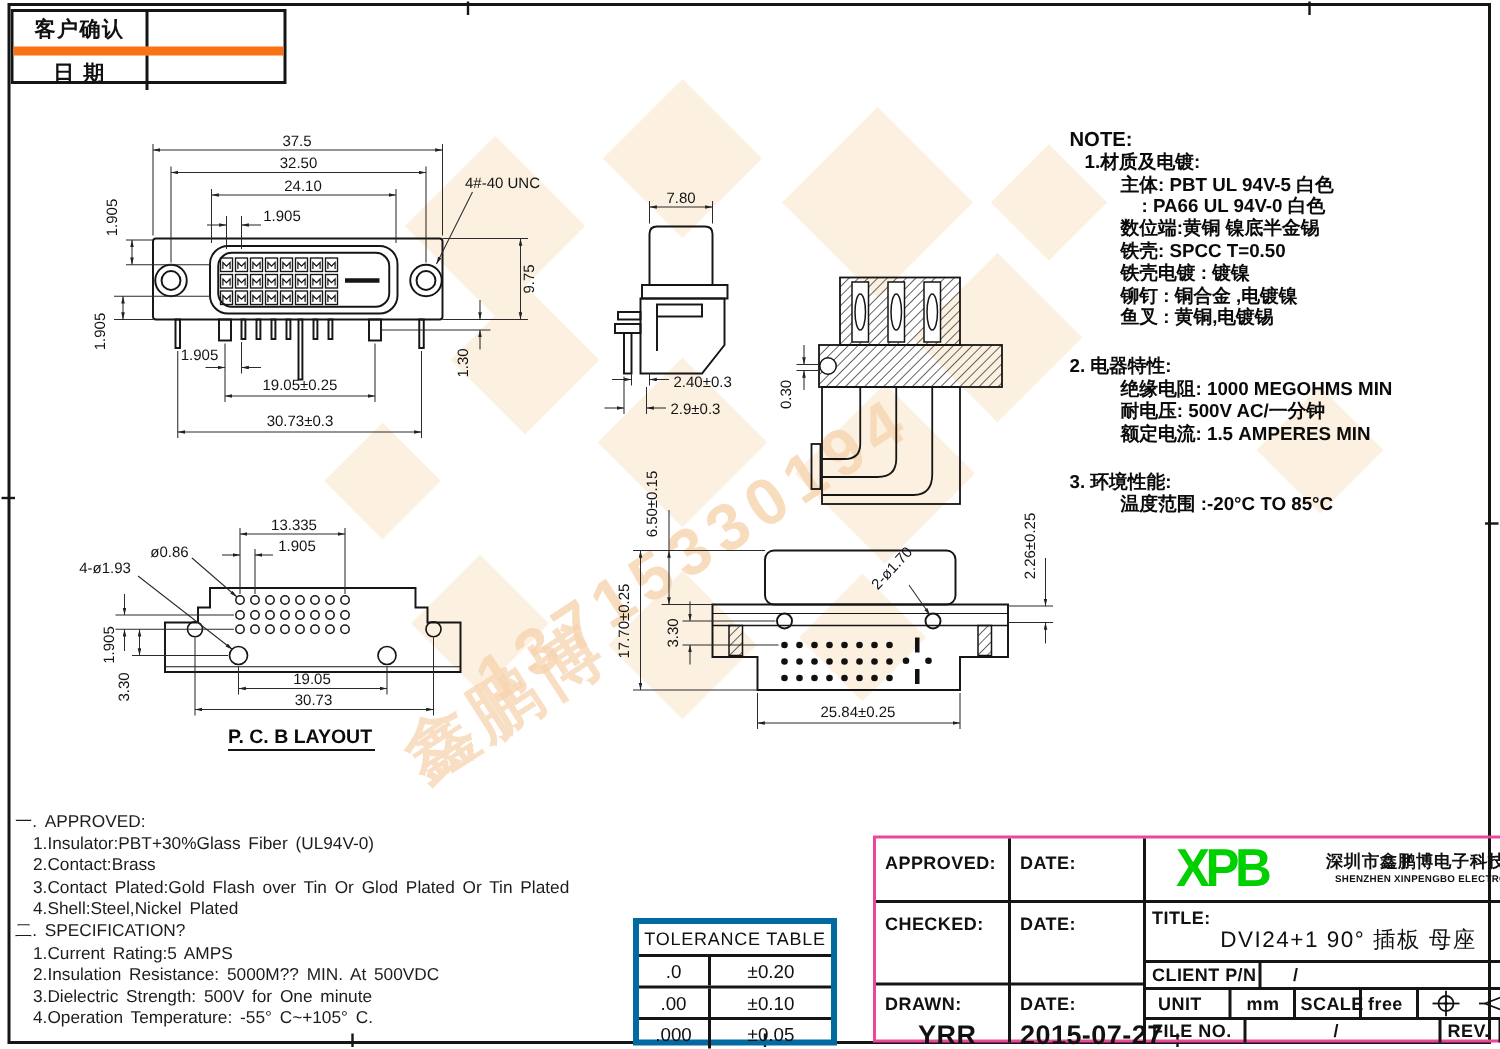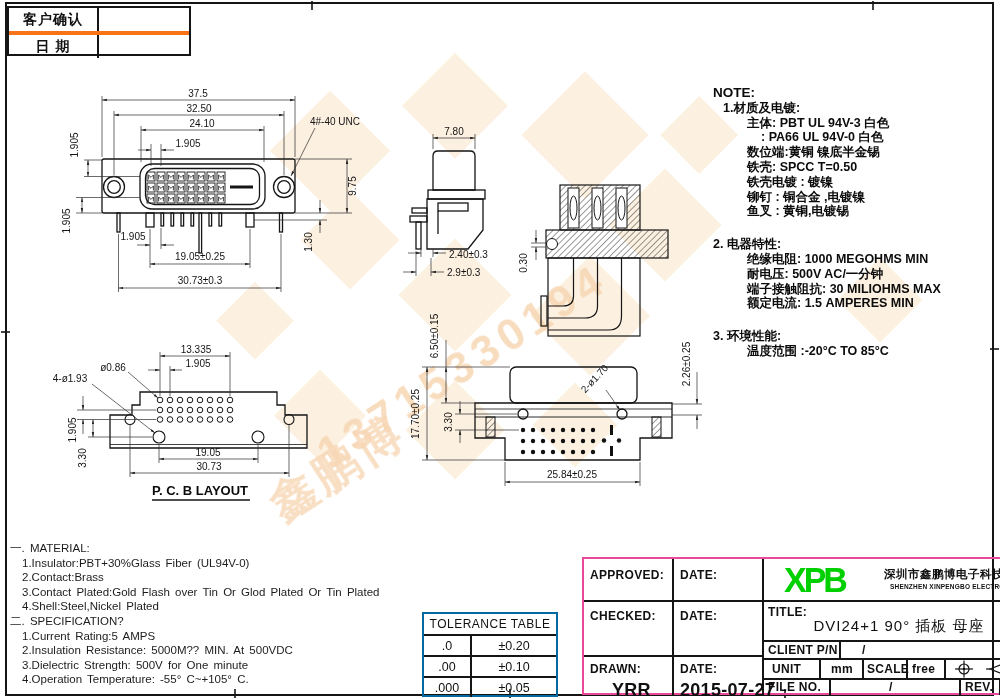"客户确认" .confirm .row { border-bottom: 4px solid #f97316 -> 6px solid #f97316 }
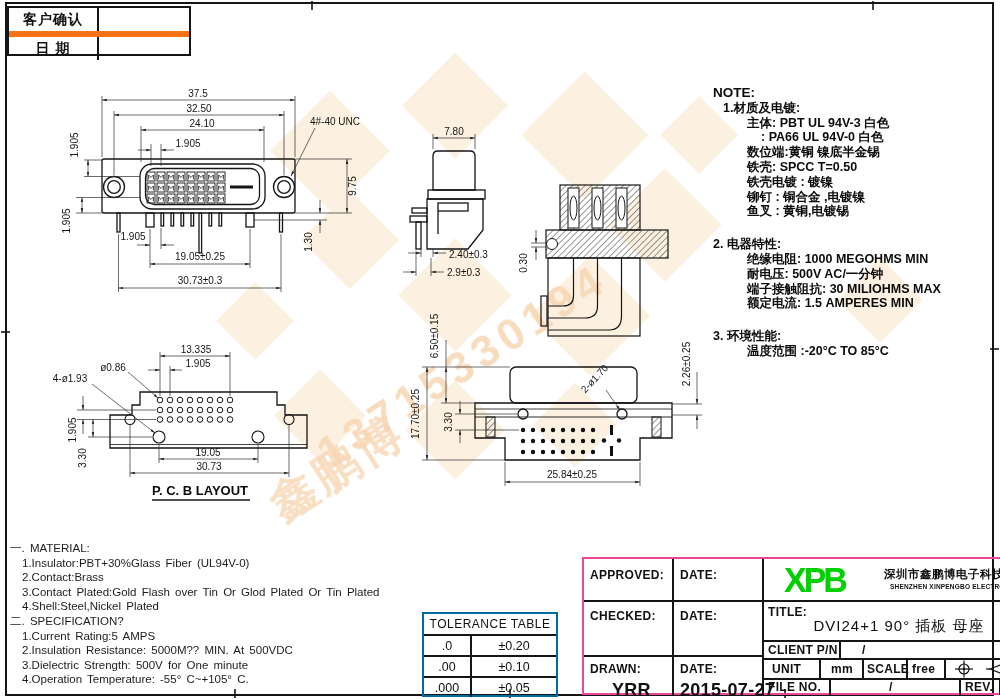"主体: PBT UL 94V-3 白色" div.i2 { text: 94V-3 -> 94V-5 }
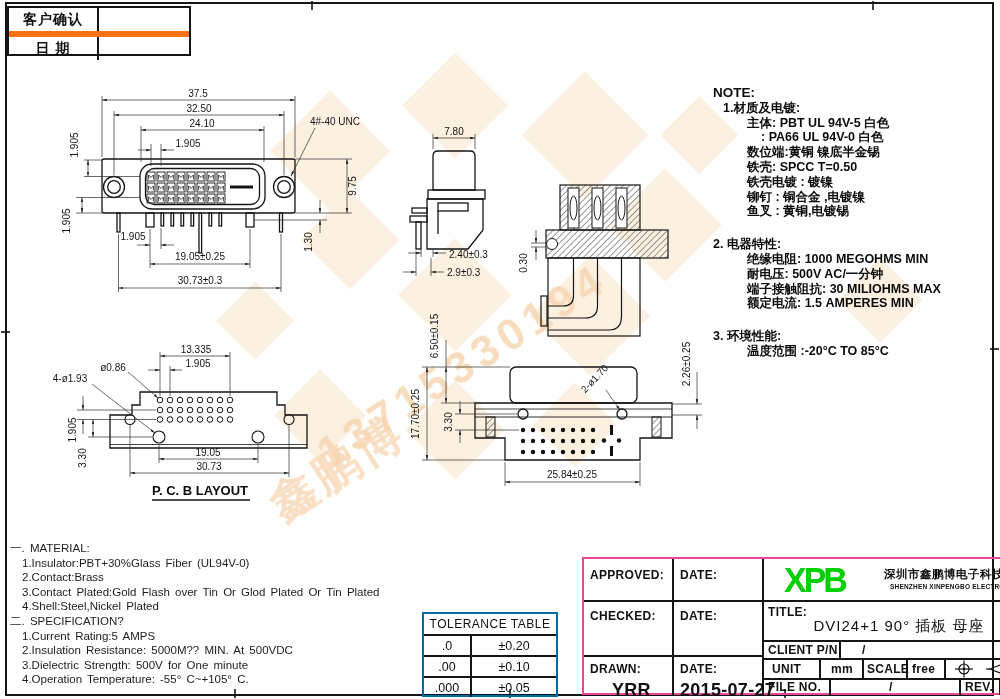"端子接触阻抗: 30 MILIOHMS MAX" div.i2 { html: <div>端子接触阻抗: 30 MILIOHMS MAX</div> -> none }
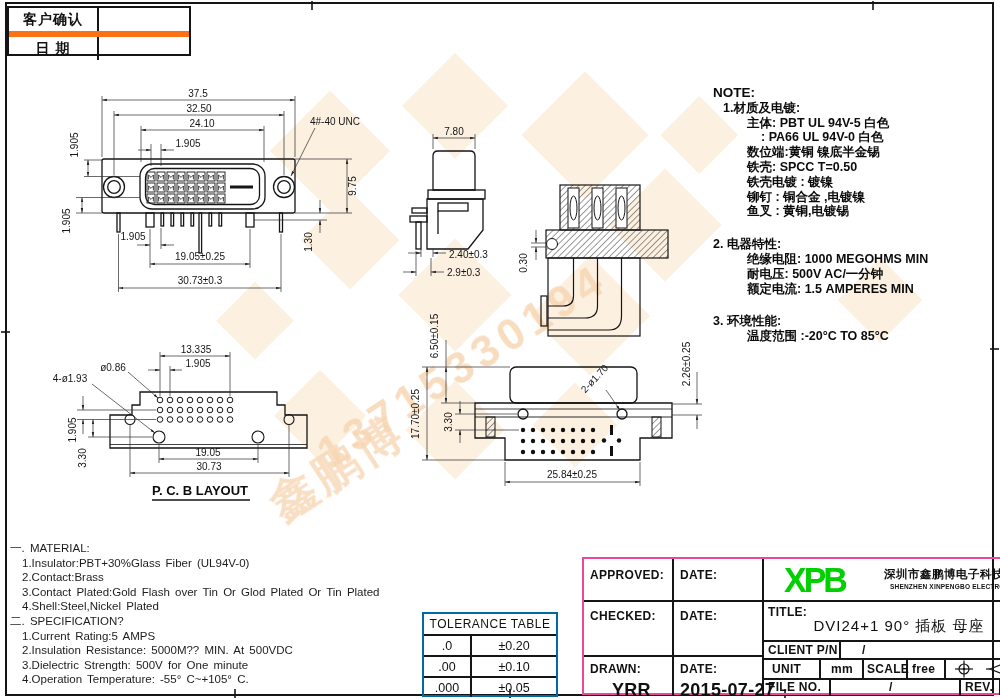"一. MATERIAL:" div { text: MATERIAL -> APPROVED }
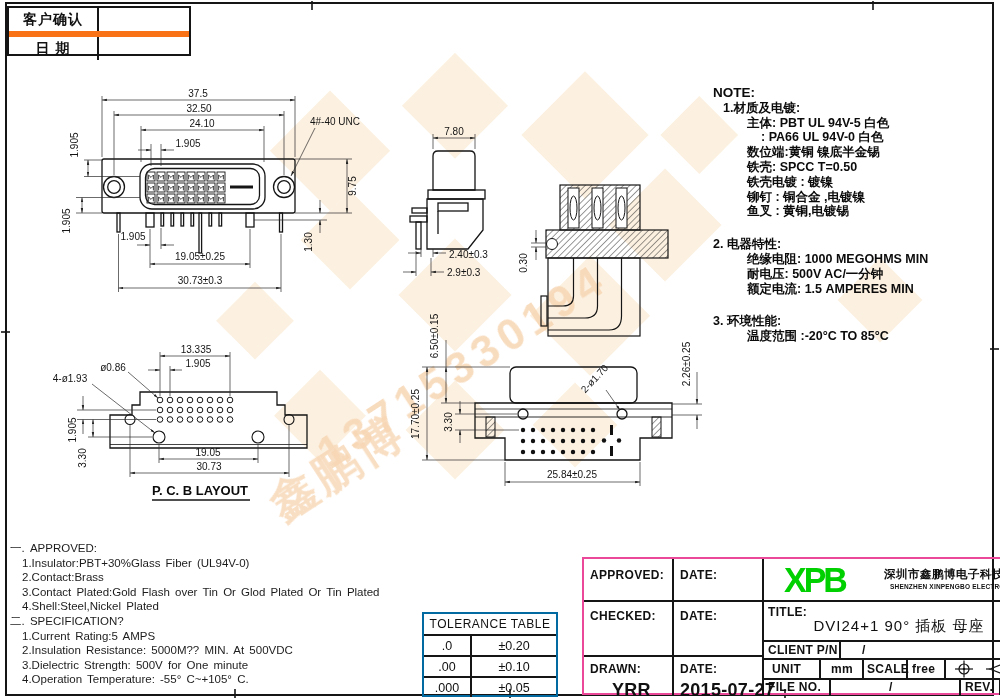"TOLERANCE TABLE" .tol { border: 2px solid #0369a1 -> 4px solid #0369a1 }
